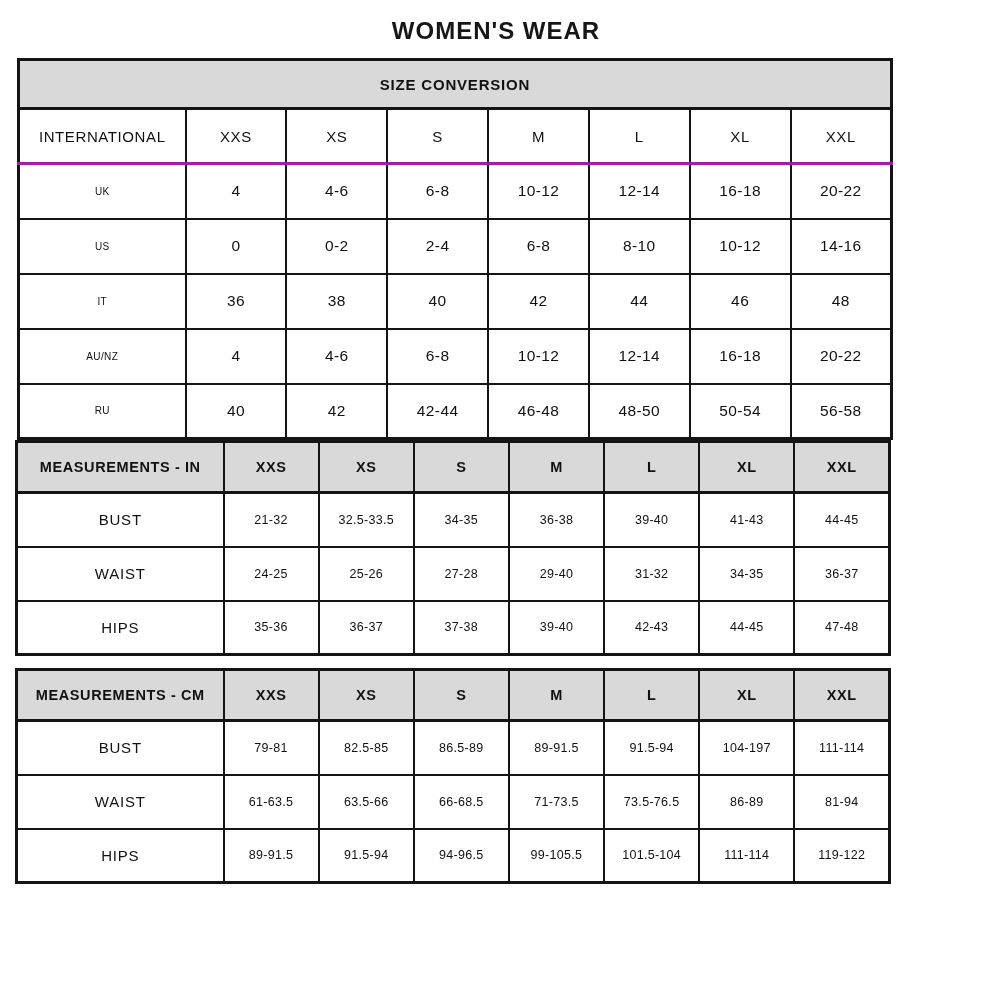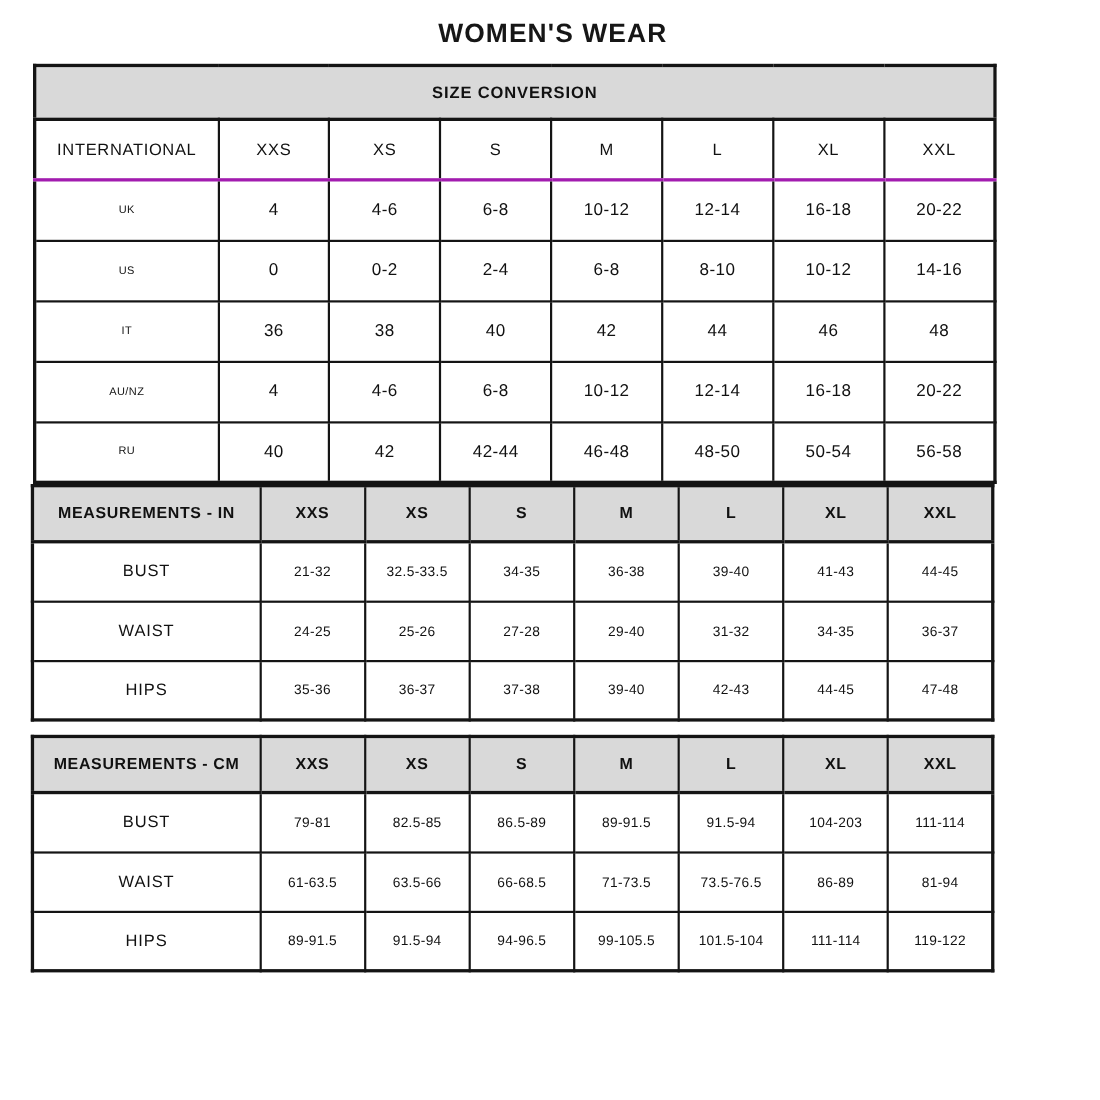"WOMEN'S WEAR" .page { padding: 13px 25px 0 30px -> 13px 25px 0 17px }
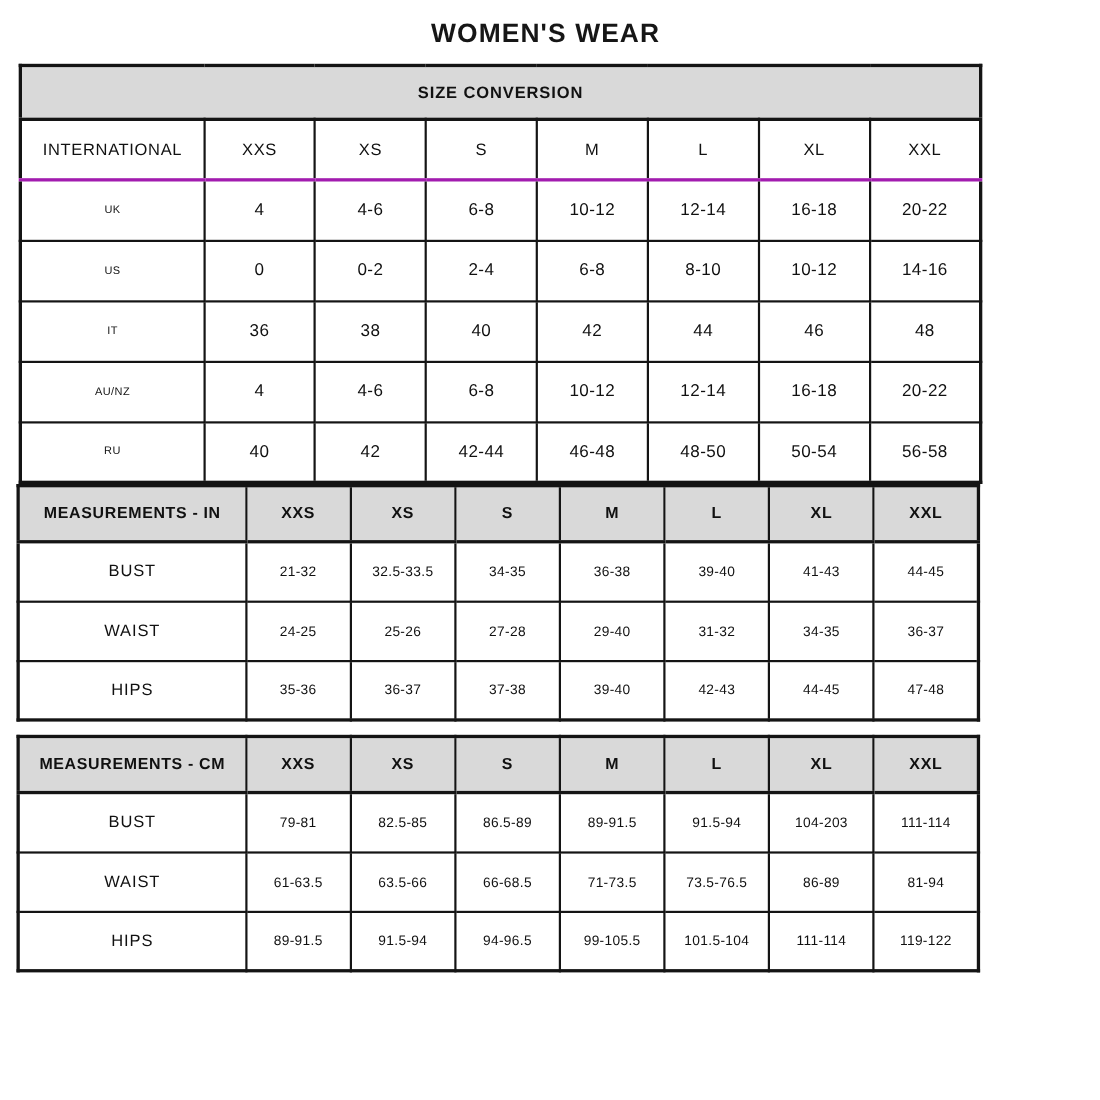"104-203" td { text: 104-203 -> 104-197 }
